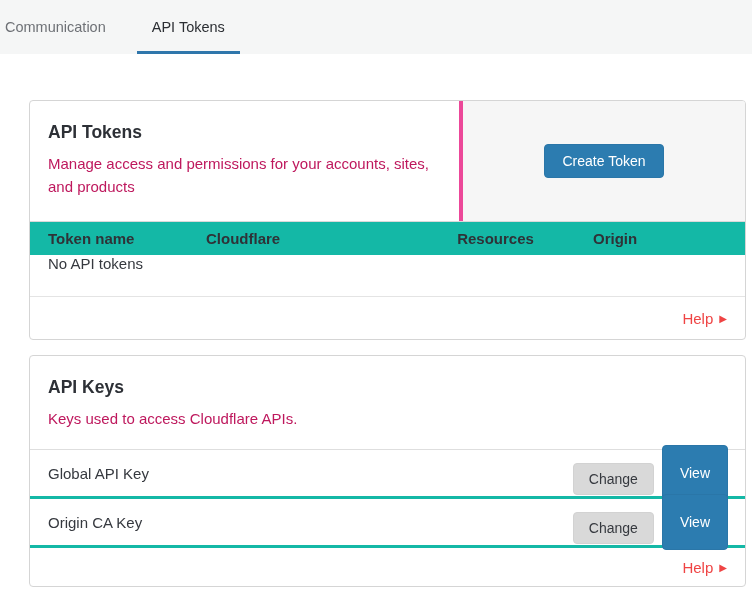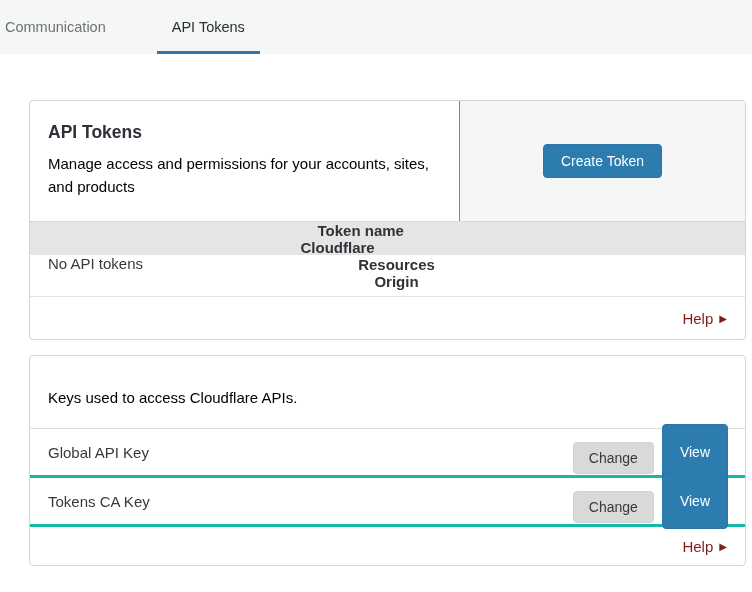"Communication" .tabbar { gap: 20px -> none }
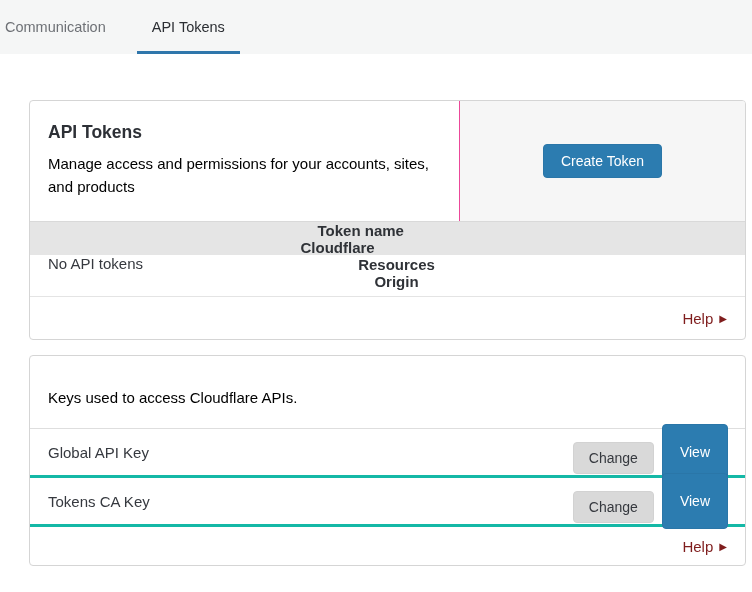"Manage access and permissions for" .card-desc { color: #000000 -> #be185d }
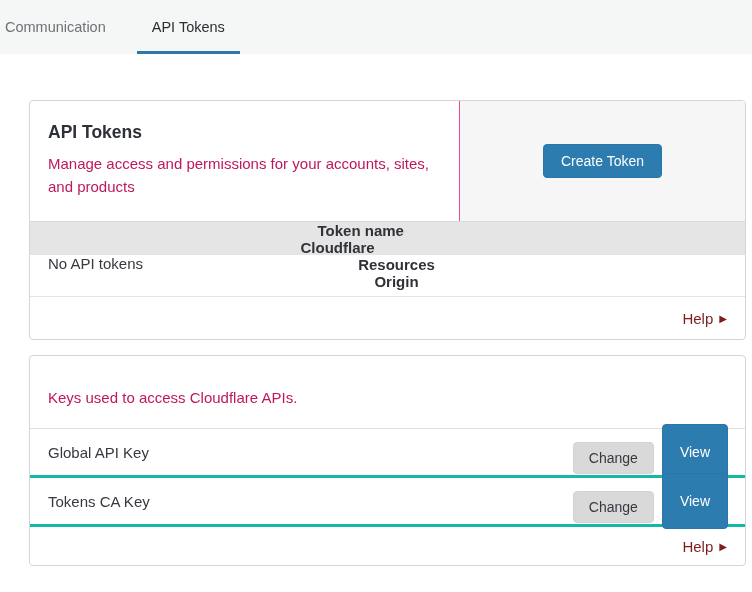"Create Token" .split-header .right { border-left: 1px solid #ec4899 -> 4px solid #ec4899 }
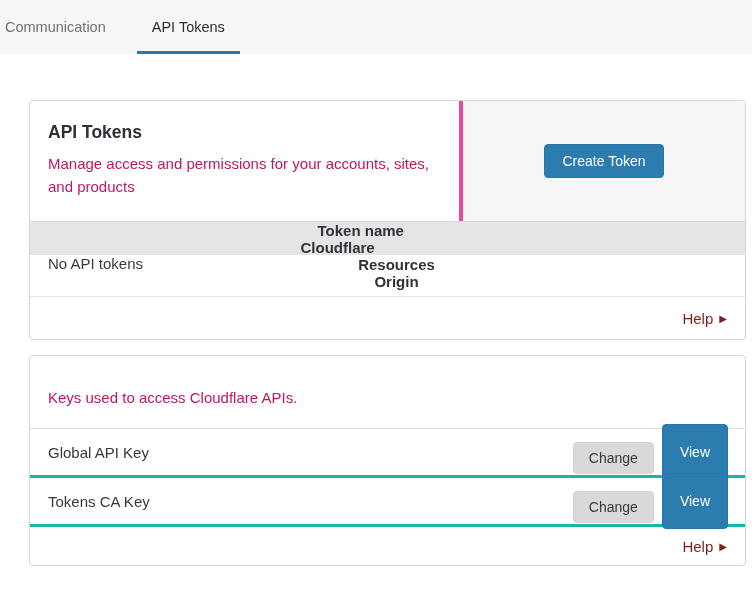"Token name" .table-head { background: #e5e5e5 -> #14b8a6; flex-direction: column -> none }
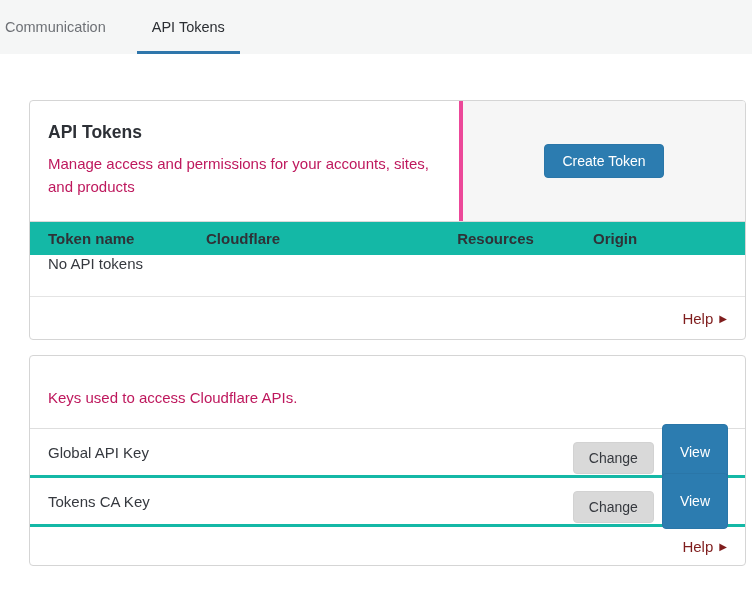"Help" .help-link { color: #7f1d1d -> #ef4444 }
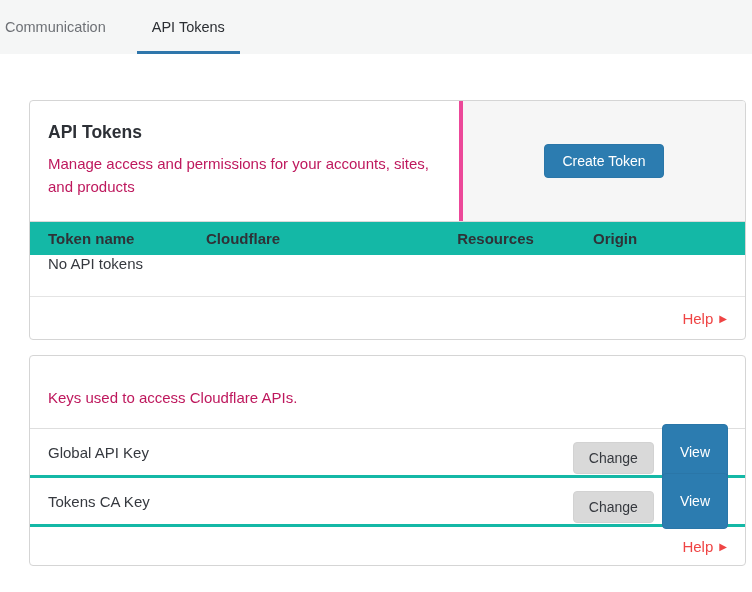"API Keys" div.card-title { html: none -> <div>API Keys</div> }
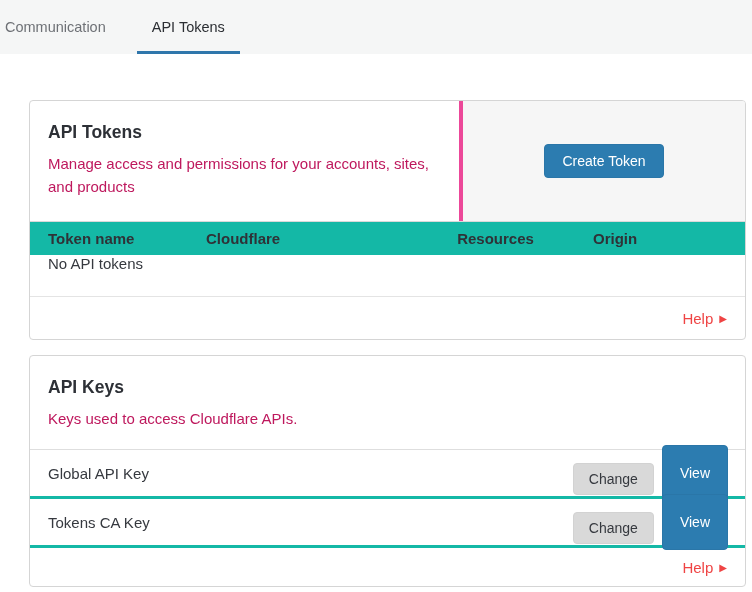"Tokens CA Key" div.key-label { text: Tokens -> Origin }
